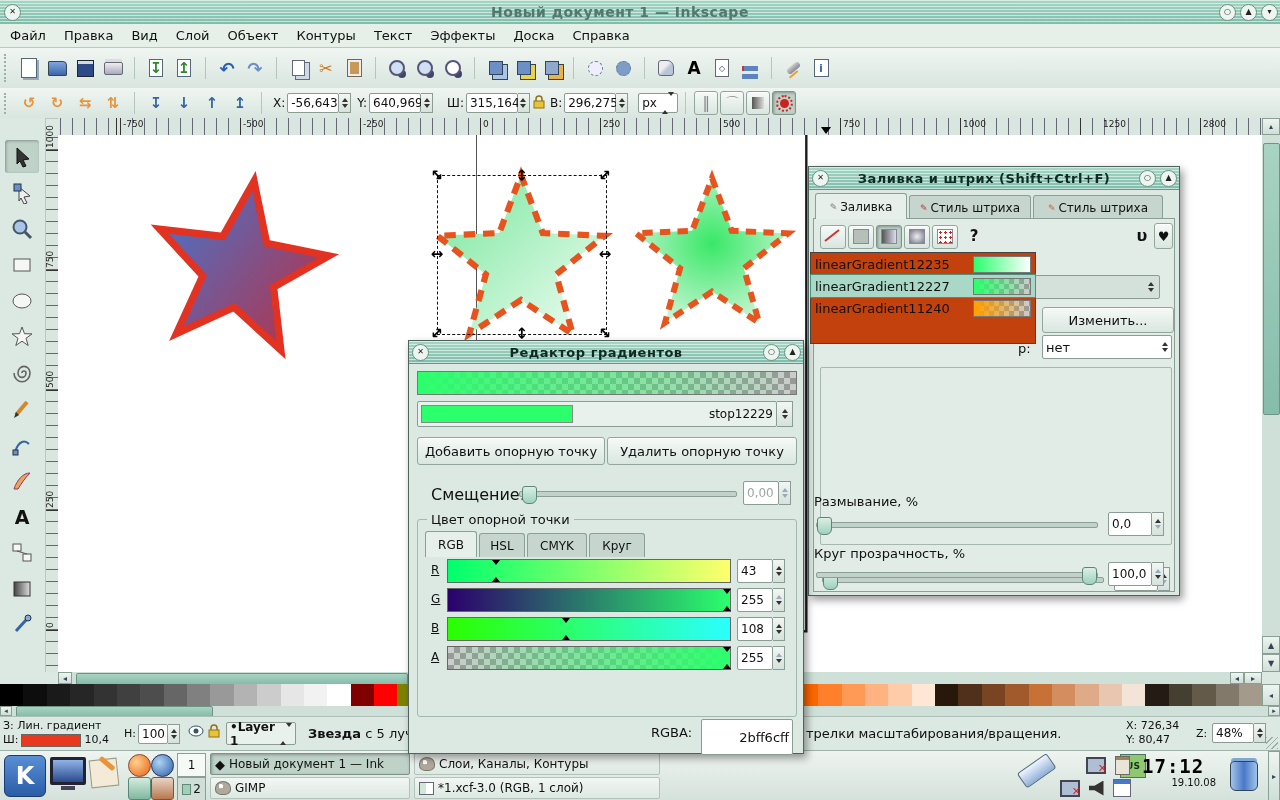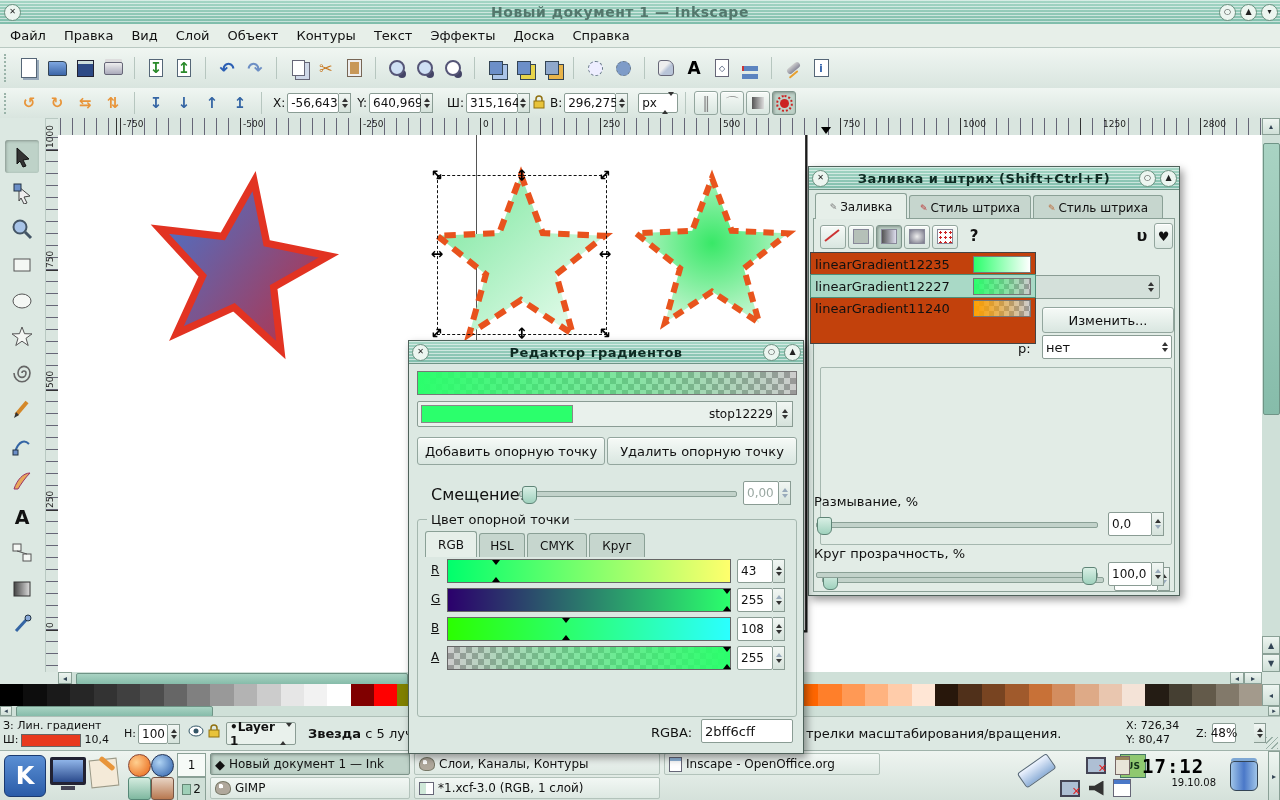"2bff6cff" span.abs { height: 24px -> 36px; justify-content: none -> flex-end }
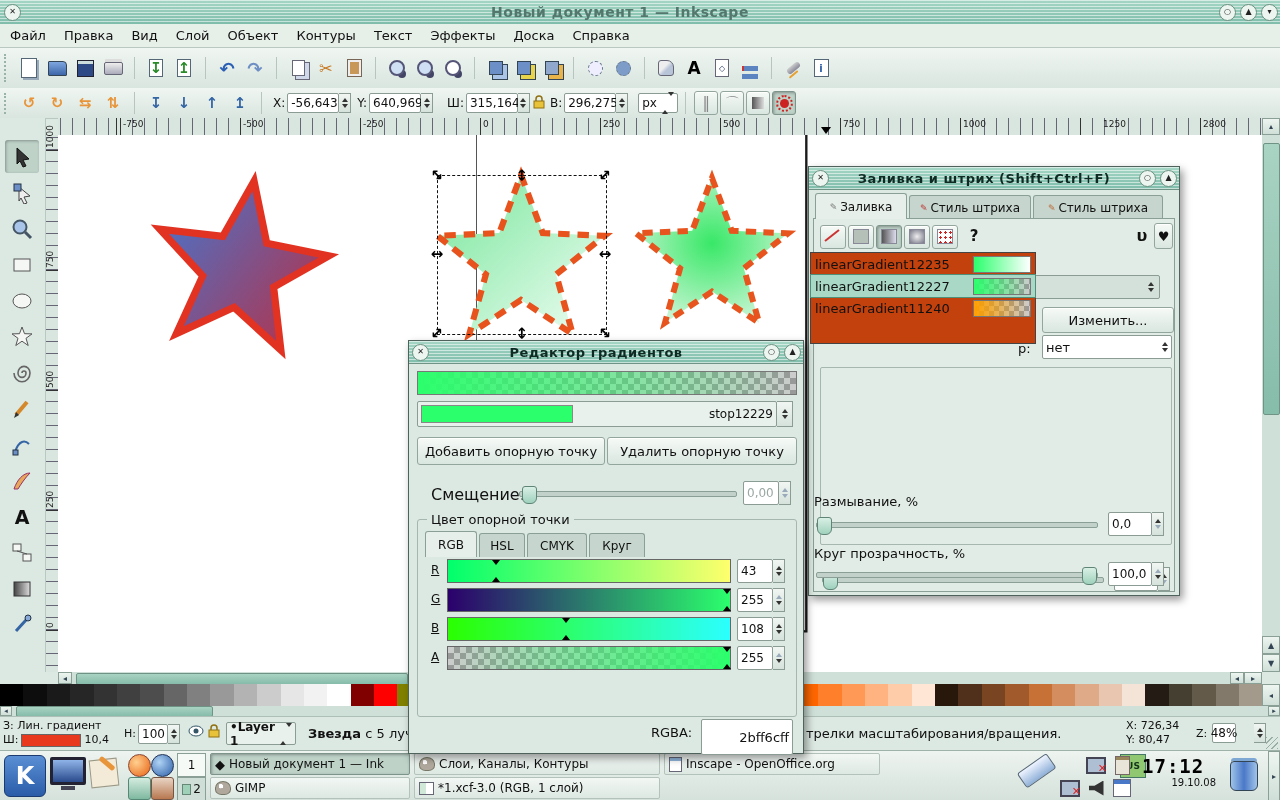"48%" span.abs { justify-content: center -> flex-start; width: 24px -> 42px }
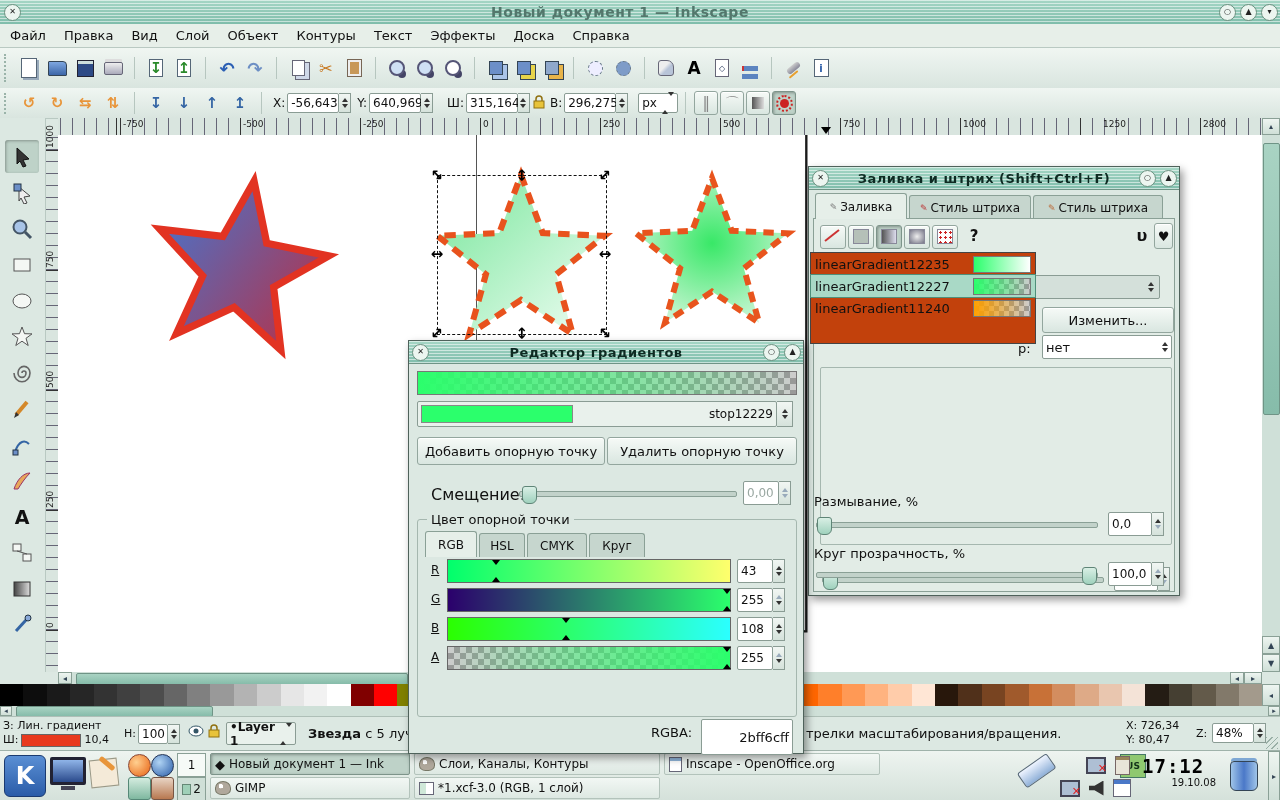"Inscape - OpenOffice.org" div.task { html: <div> <span></span> <span>Inscape - OpenOffice.org</span> </div> -> none }
